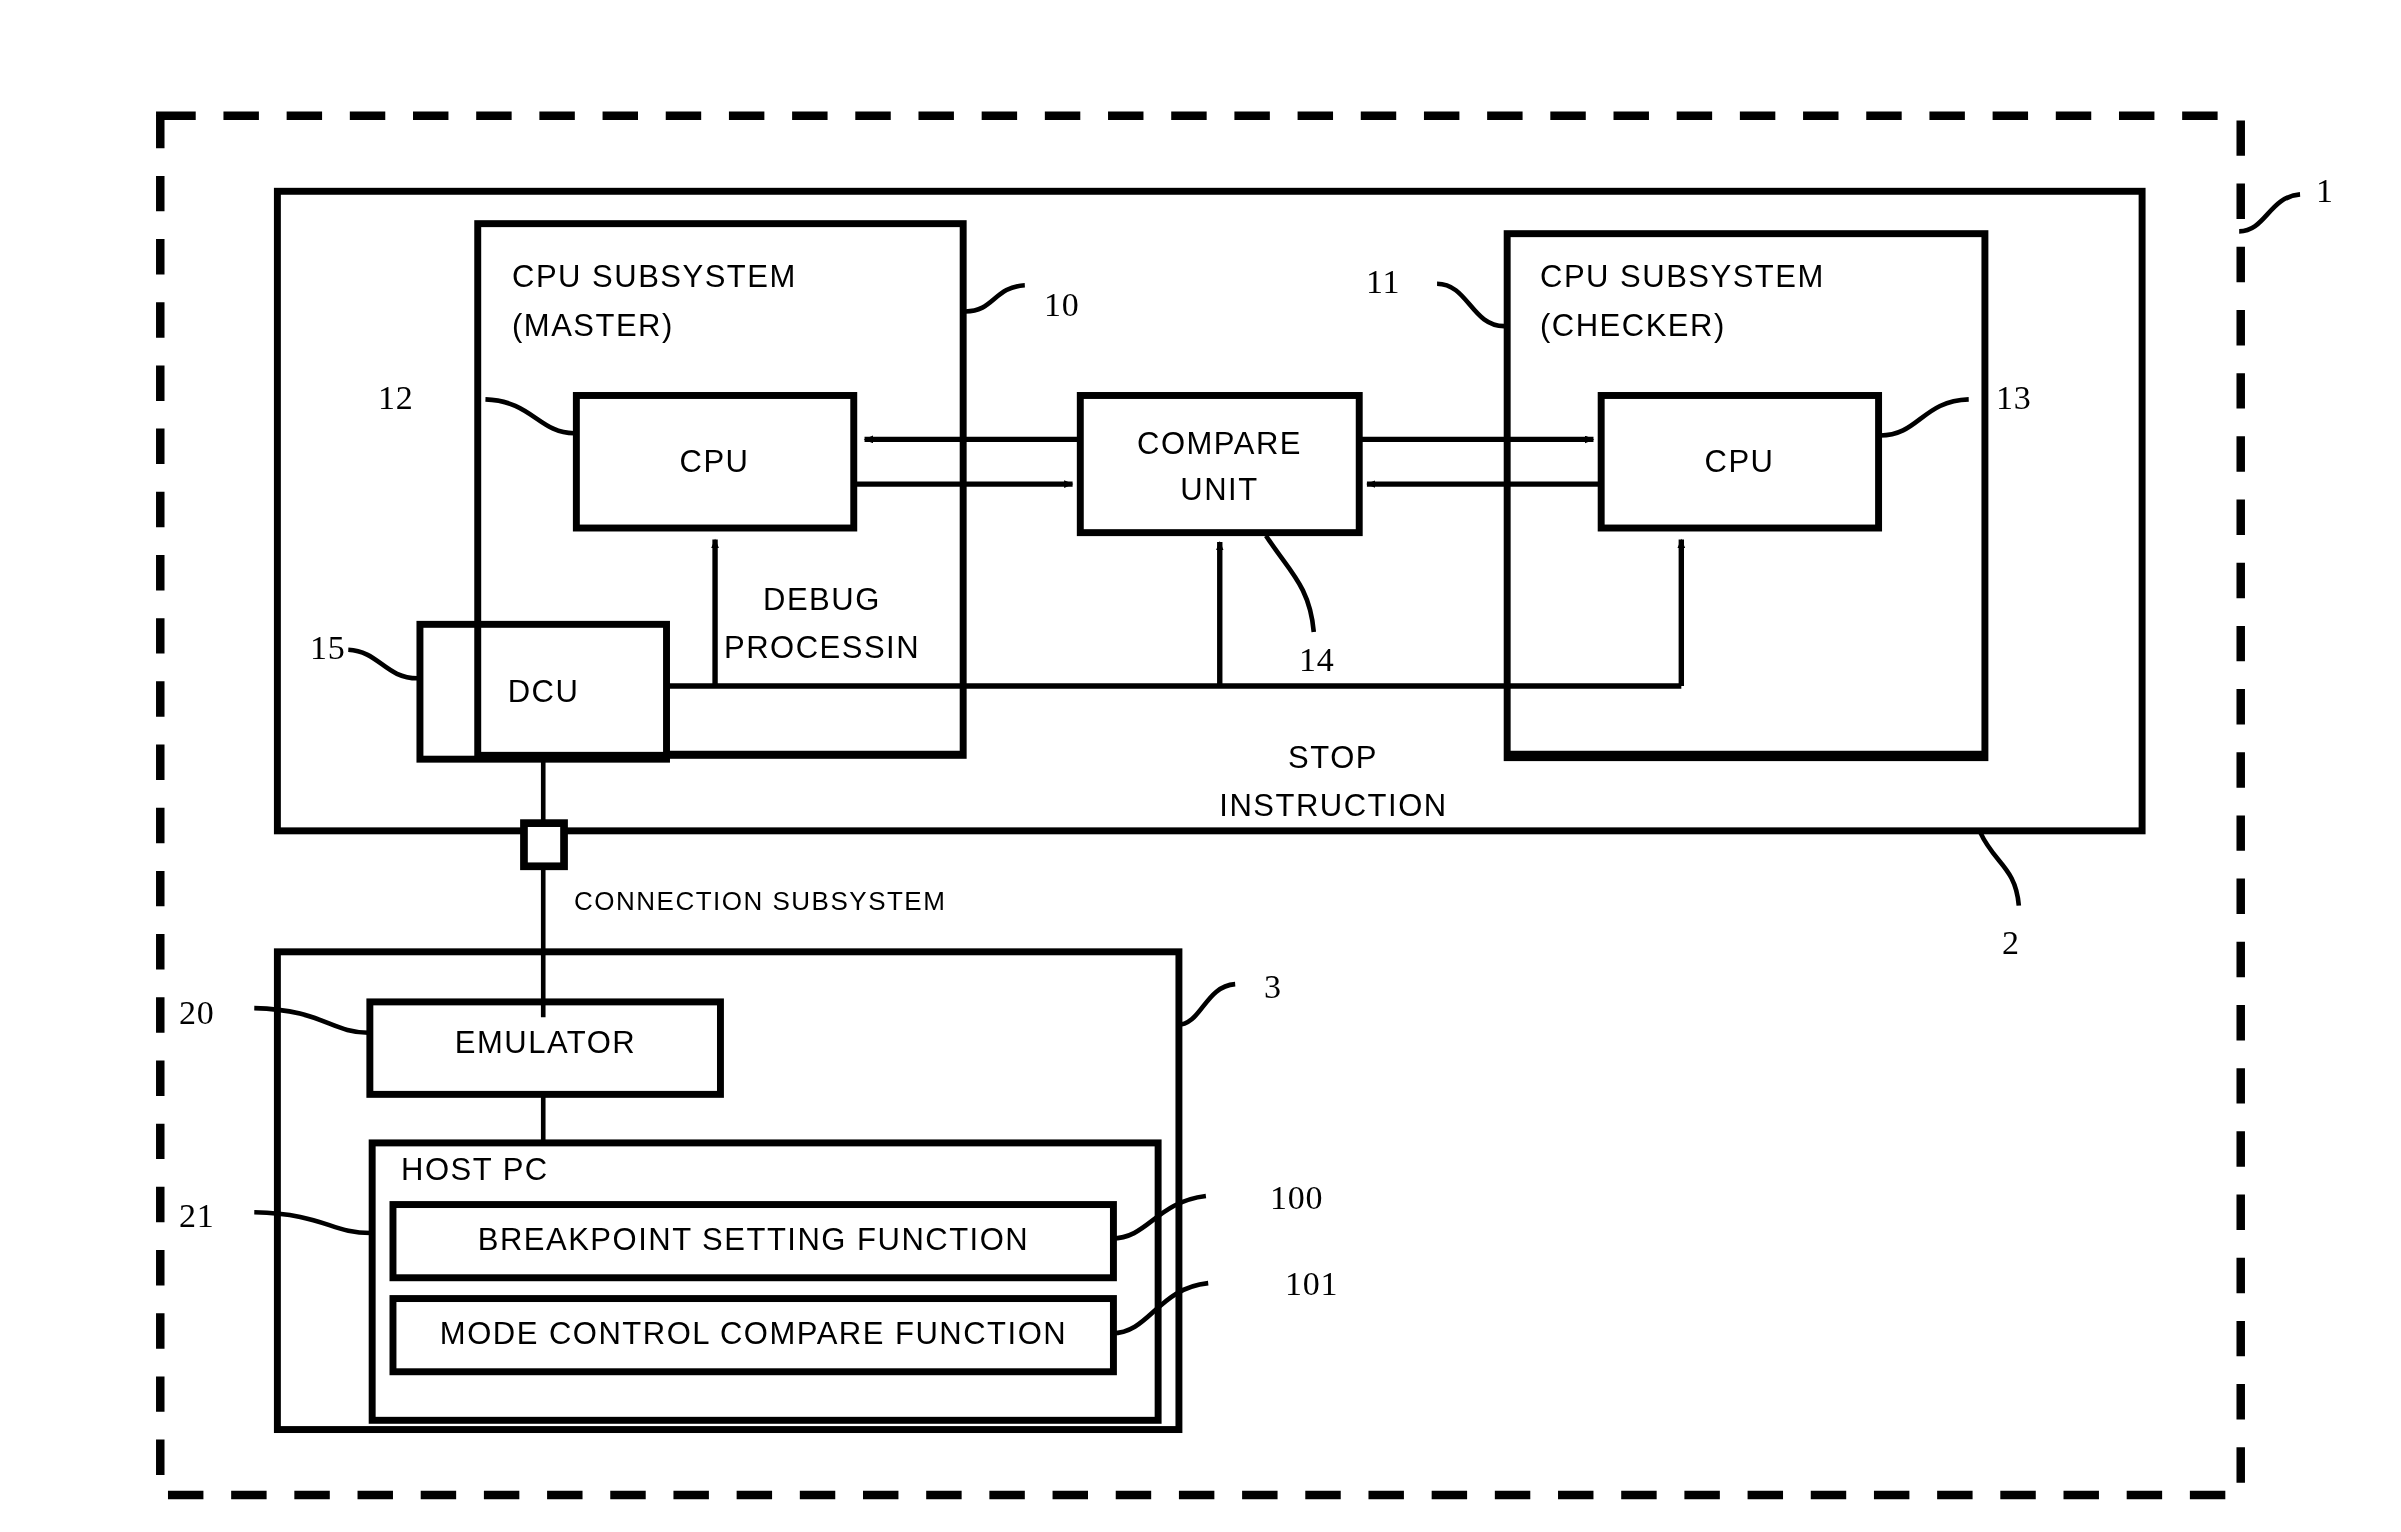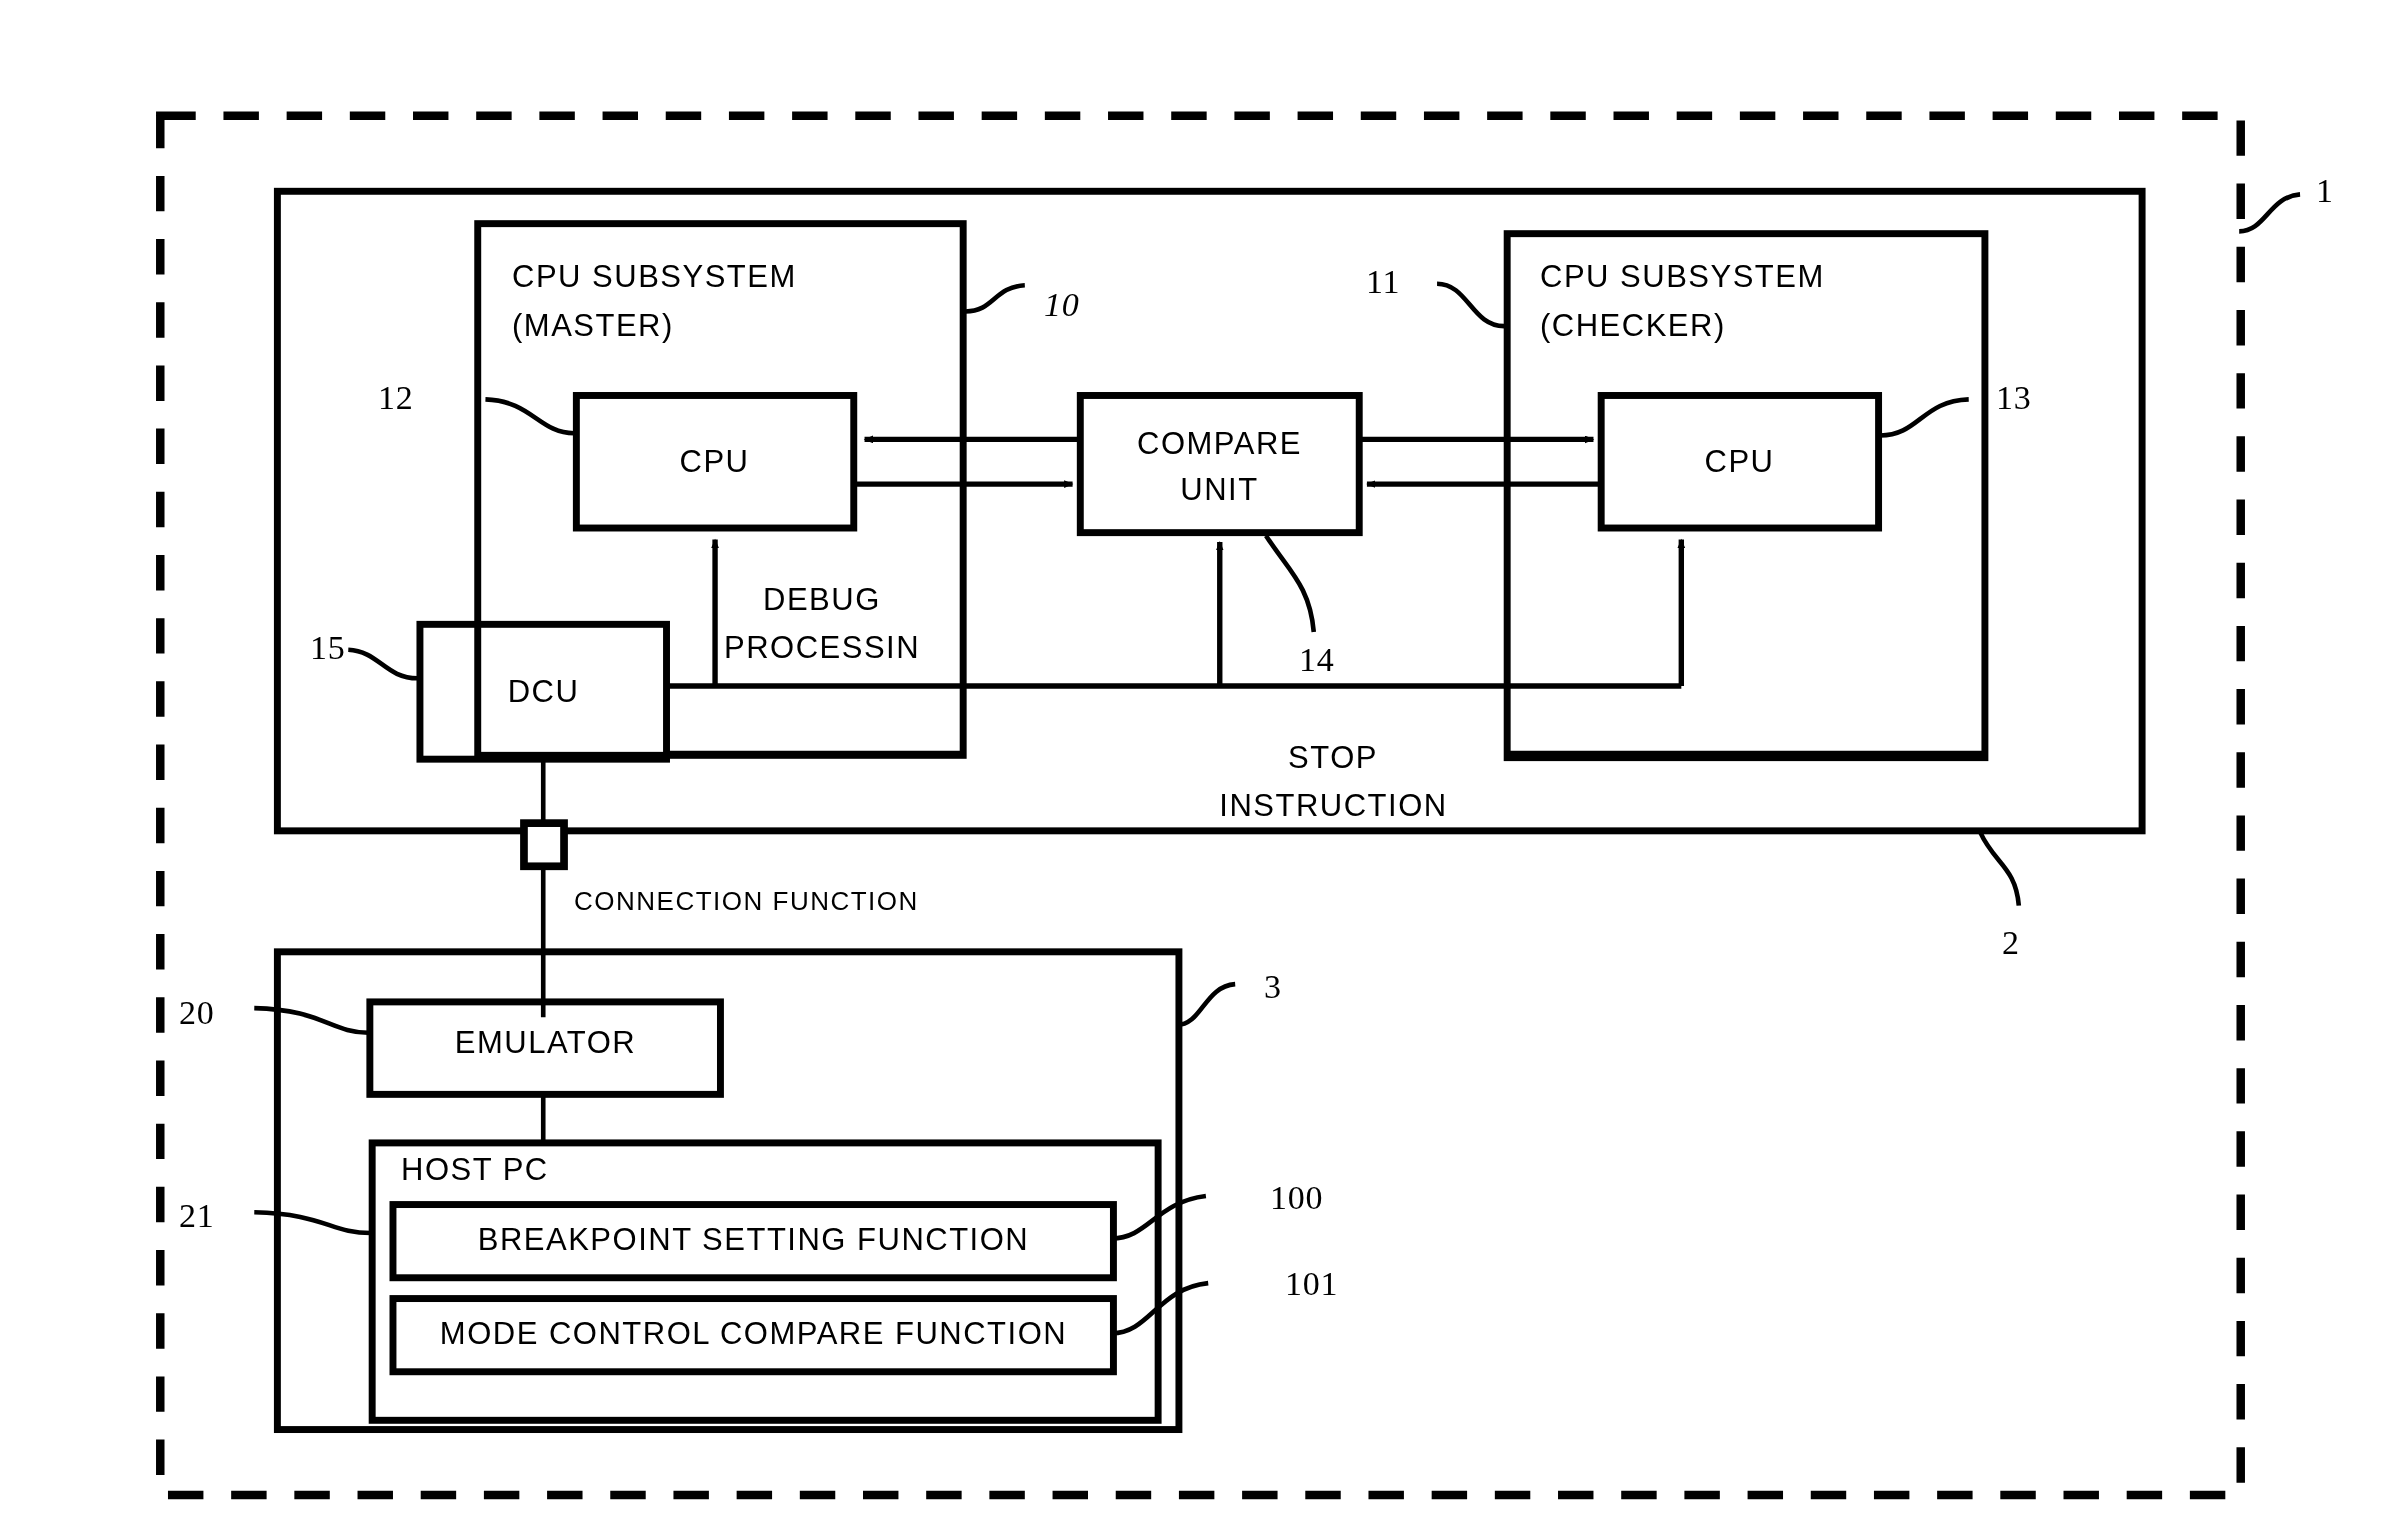"10" div.lbl { font-style: italic -> none }
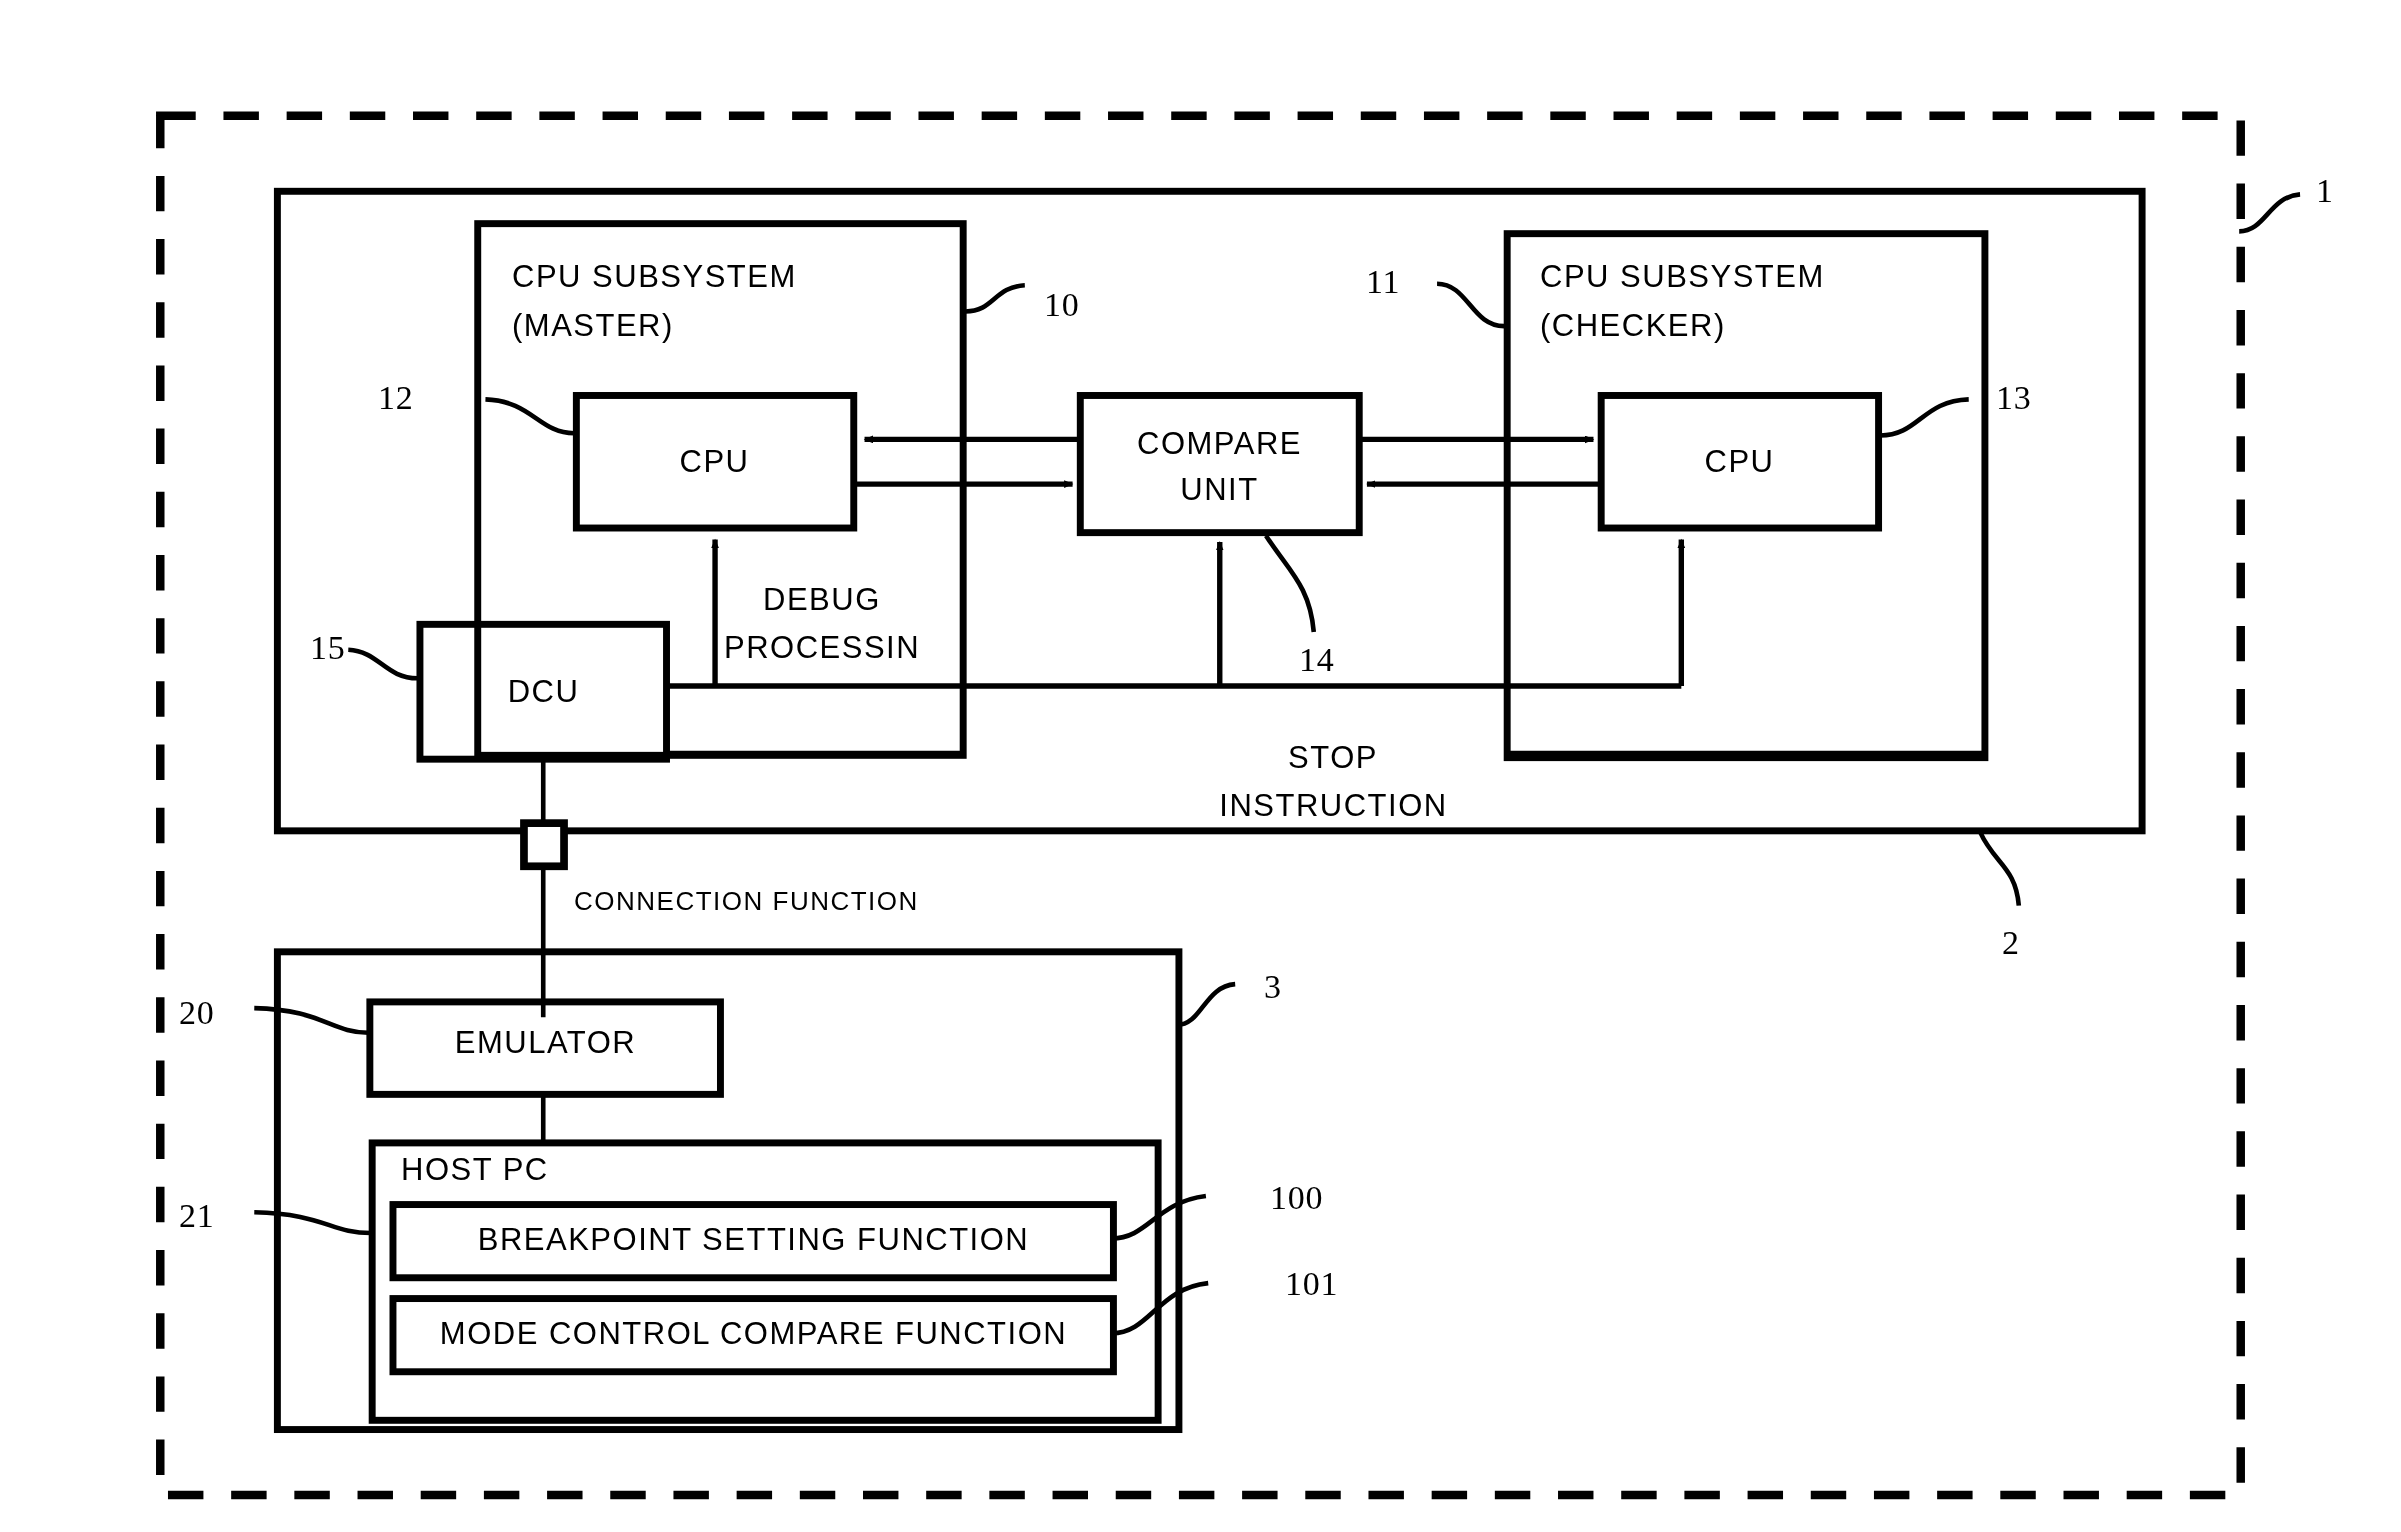"CONNECTION FUNCTION" div.lbl { text: FUNCTION -> SUBSYSTEM }
